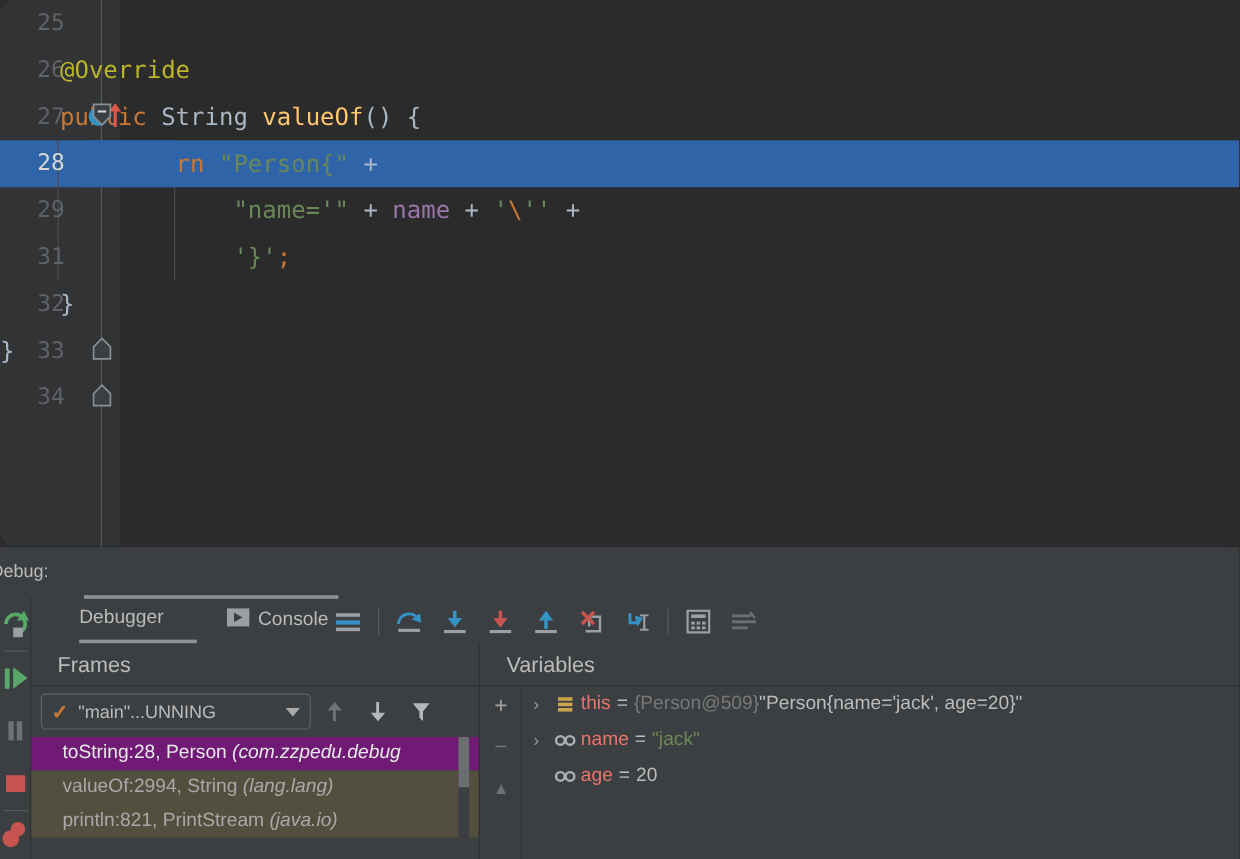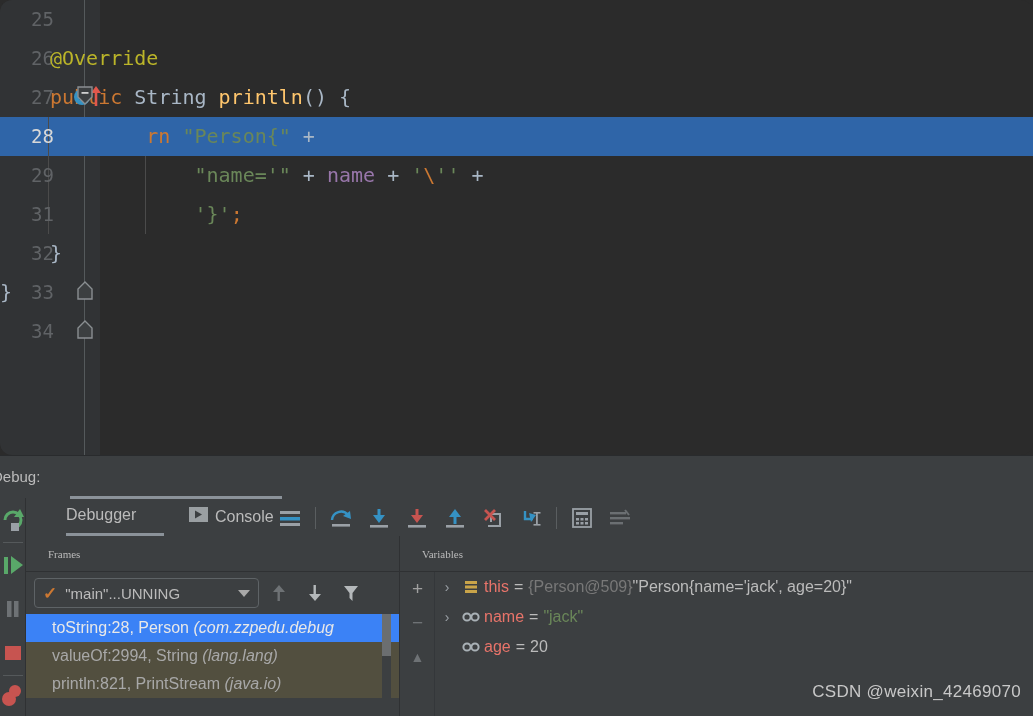"println" span.t-mth { text: println -> valueOf }
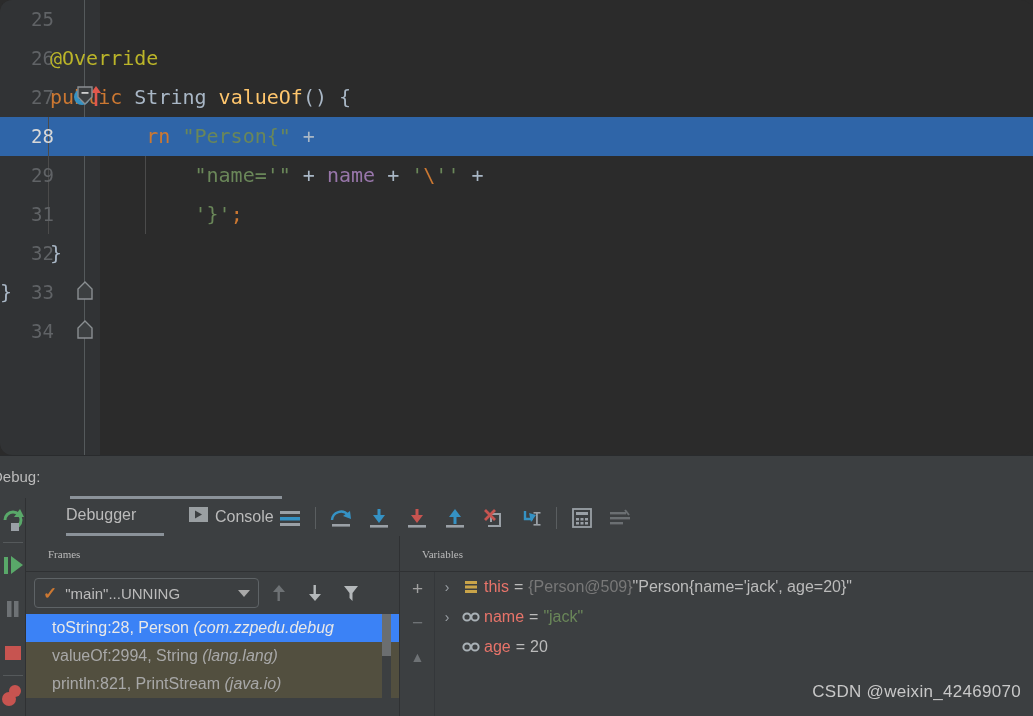"Frames" .panel-title { font-family: Liberation Serif, serif -> none; font-size: 11px -> 18px }
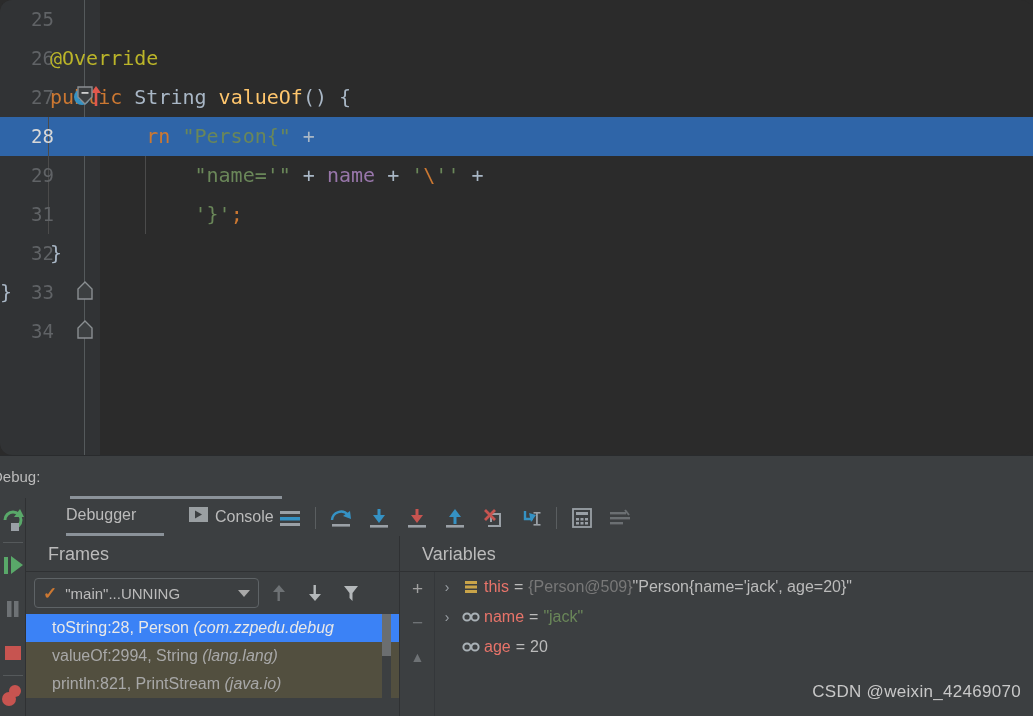"toString:28, Person (com.zzpedu.debug" .frame-row.selected { background: #3b82f6 -> #701a75 }
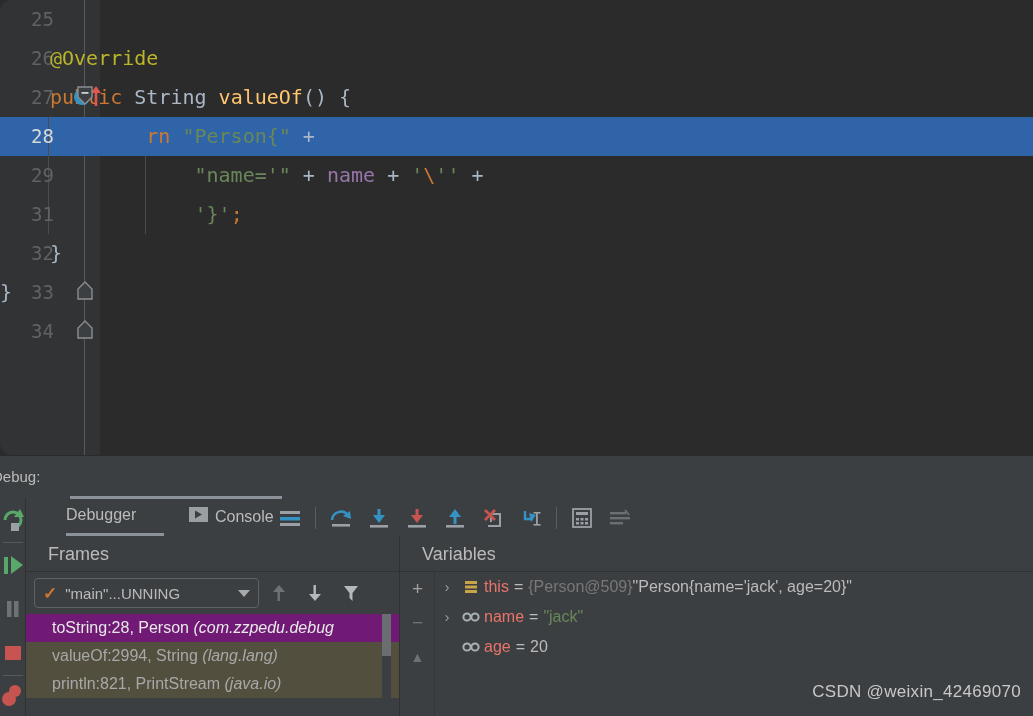"CSDN @weixin_42469070" div.watermark { html: <div>CSDN @weixin_42469070</div> -> none }
